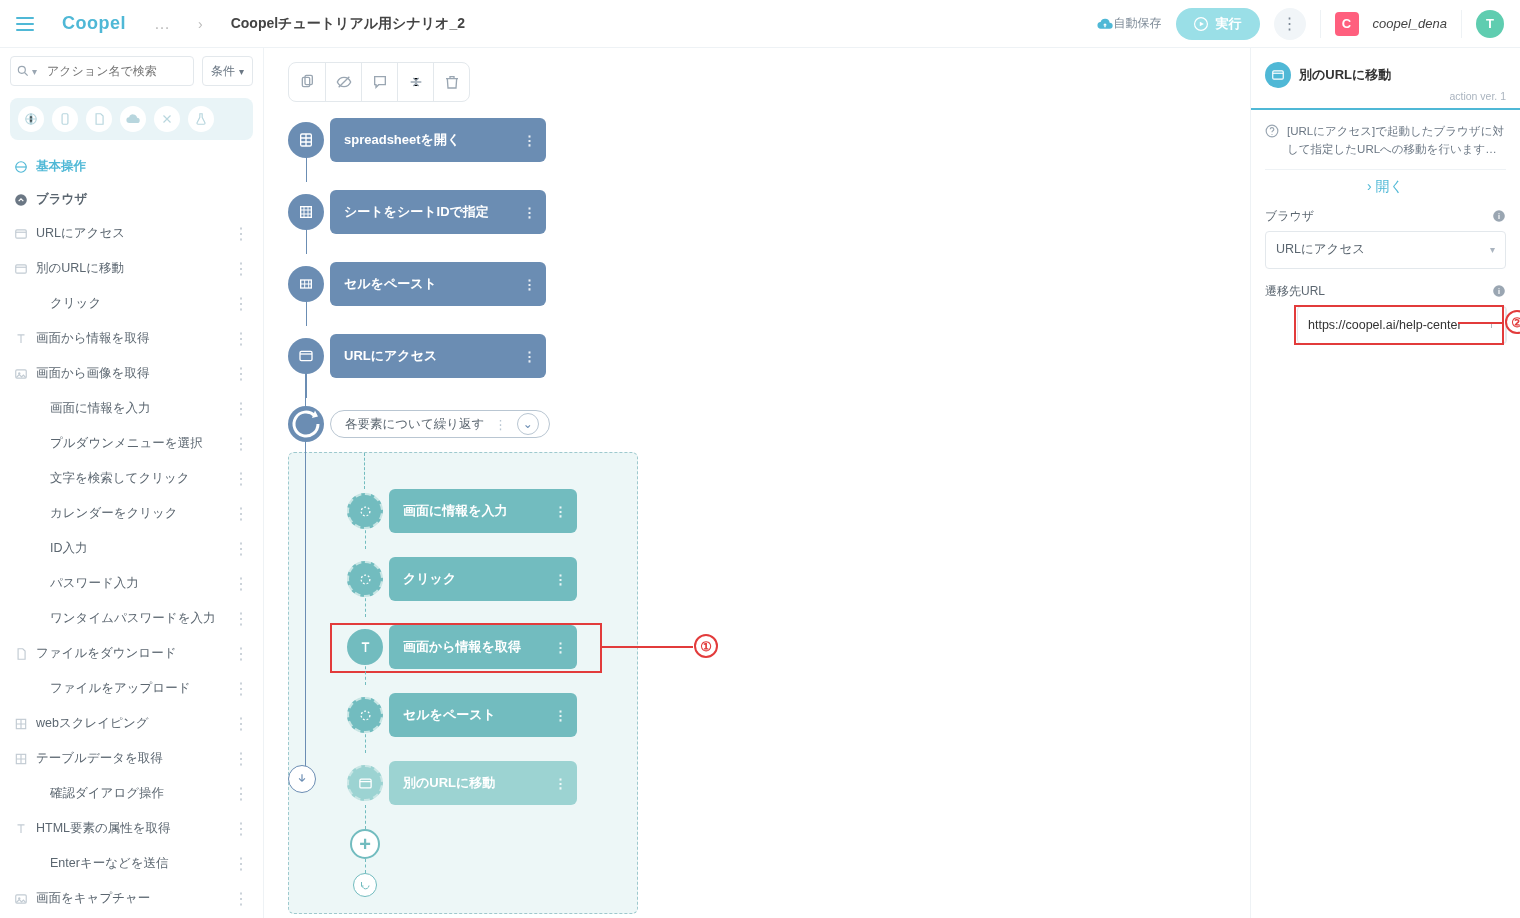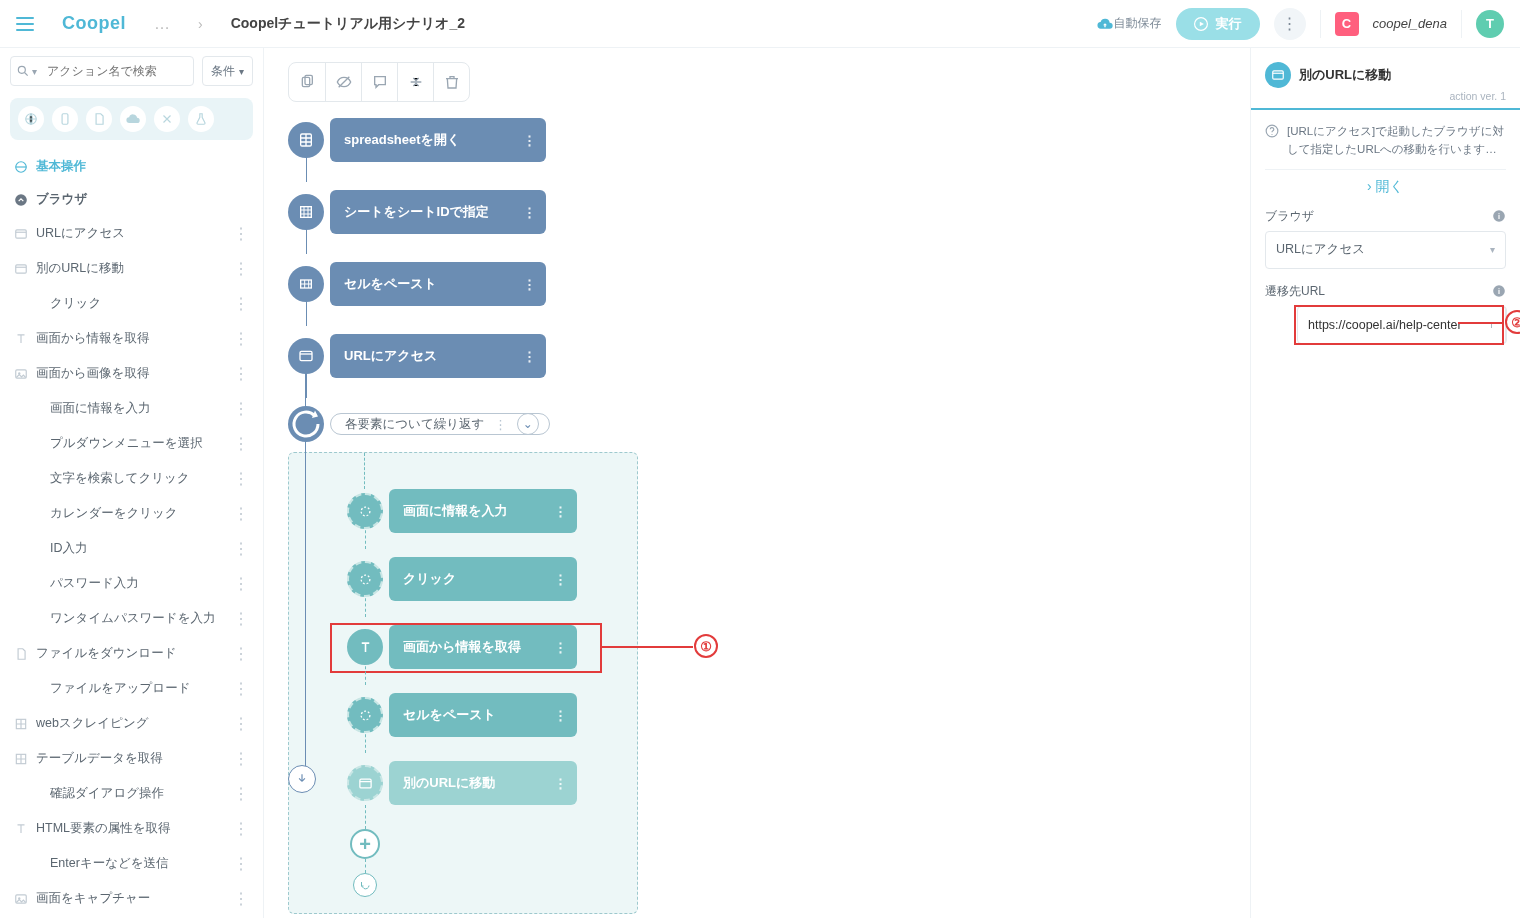"各要素について繰り返す" .loop-chip { height: 22px -> 28px }
